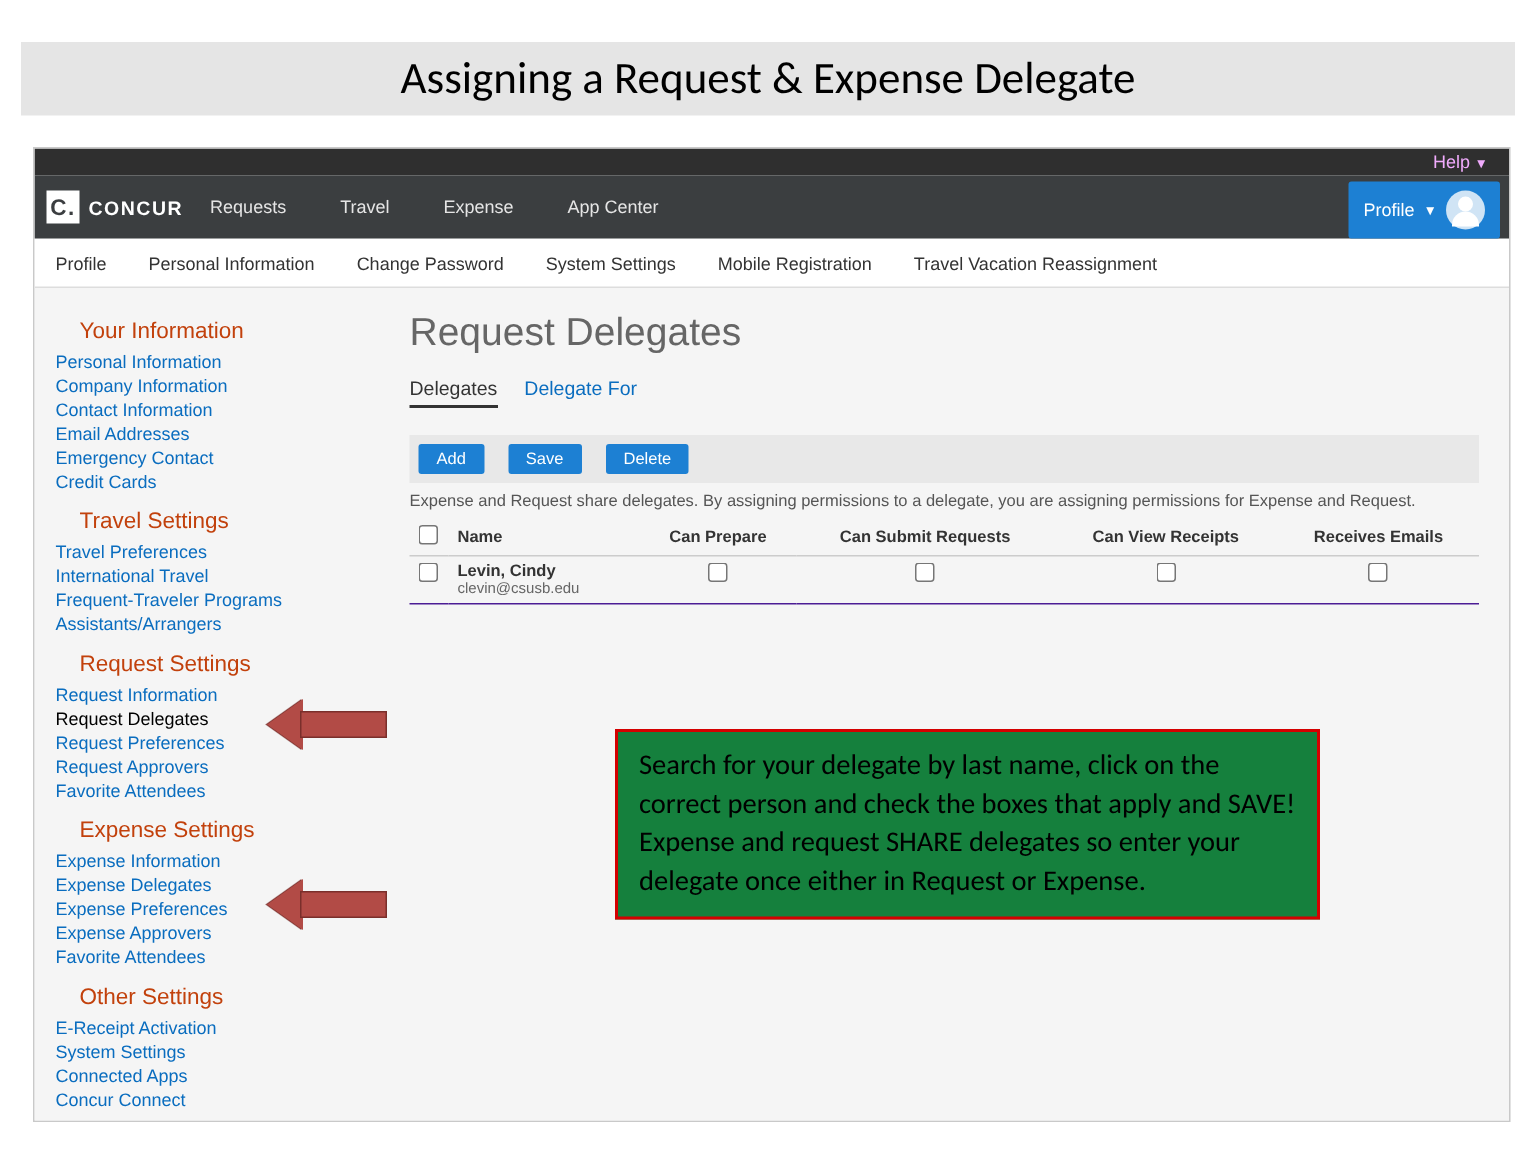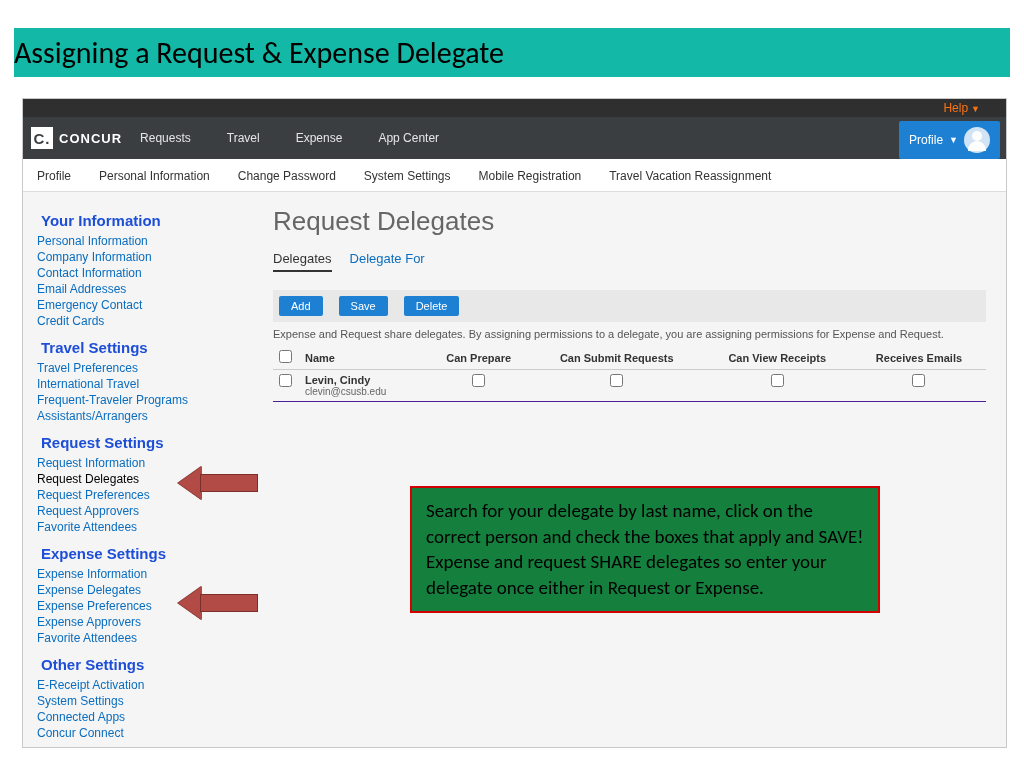"Assigning a Request & Expense" .slide-title-bar { background: #14b8a6 -> #e5e5e5; text-align: left -> center }
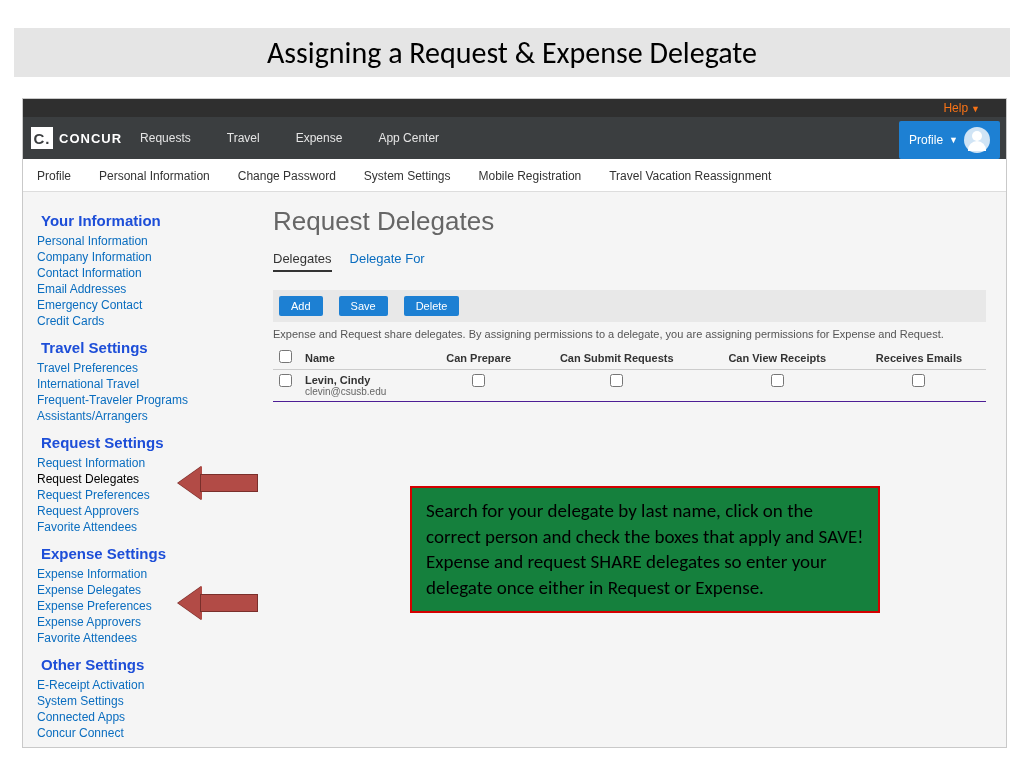"Help ▼" .help-bar { color: #f97316 -> #f0abfc; padding: 2px 26px -> 2px 14px }
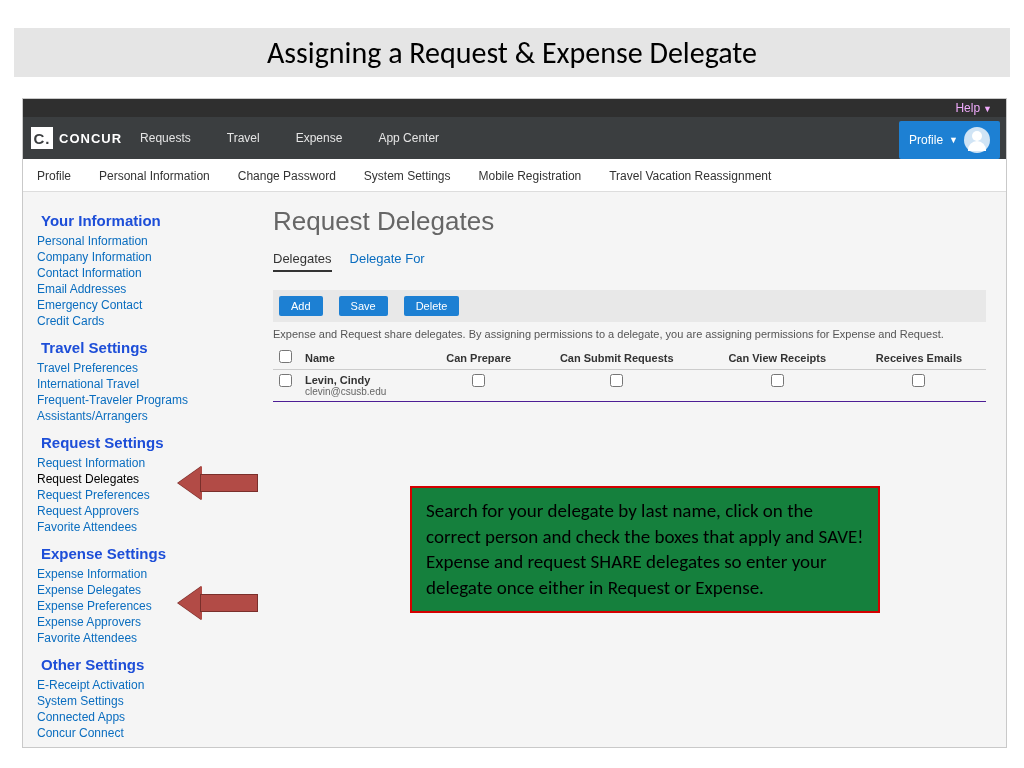"Your Information" .side-heading { color: #1d4ed8 -> #c2410c; font-weight: bold -> normal; margin: 10px 0 4px 4px -> 10px 0 4px 16px }
